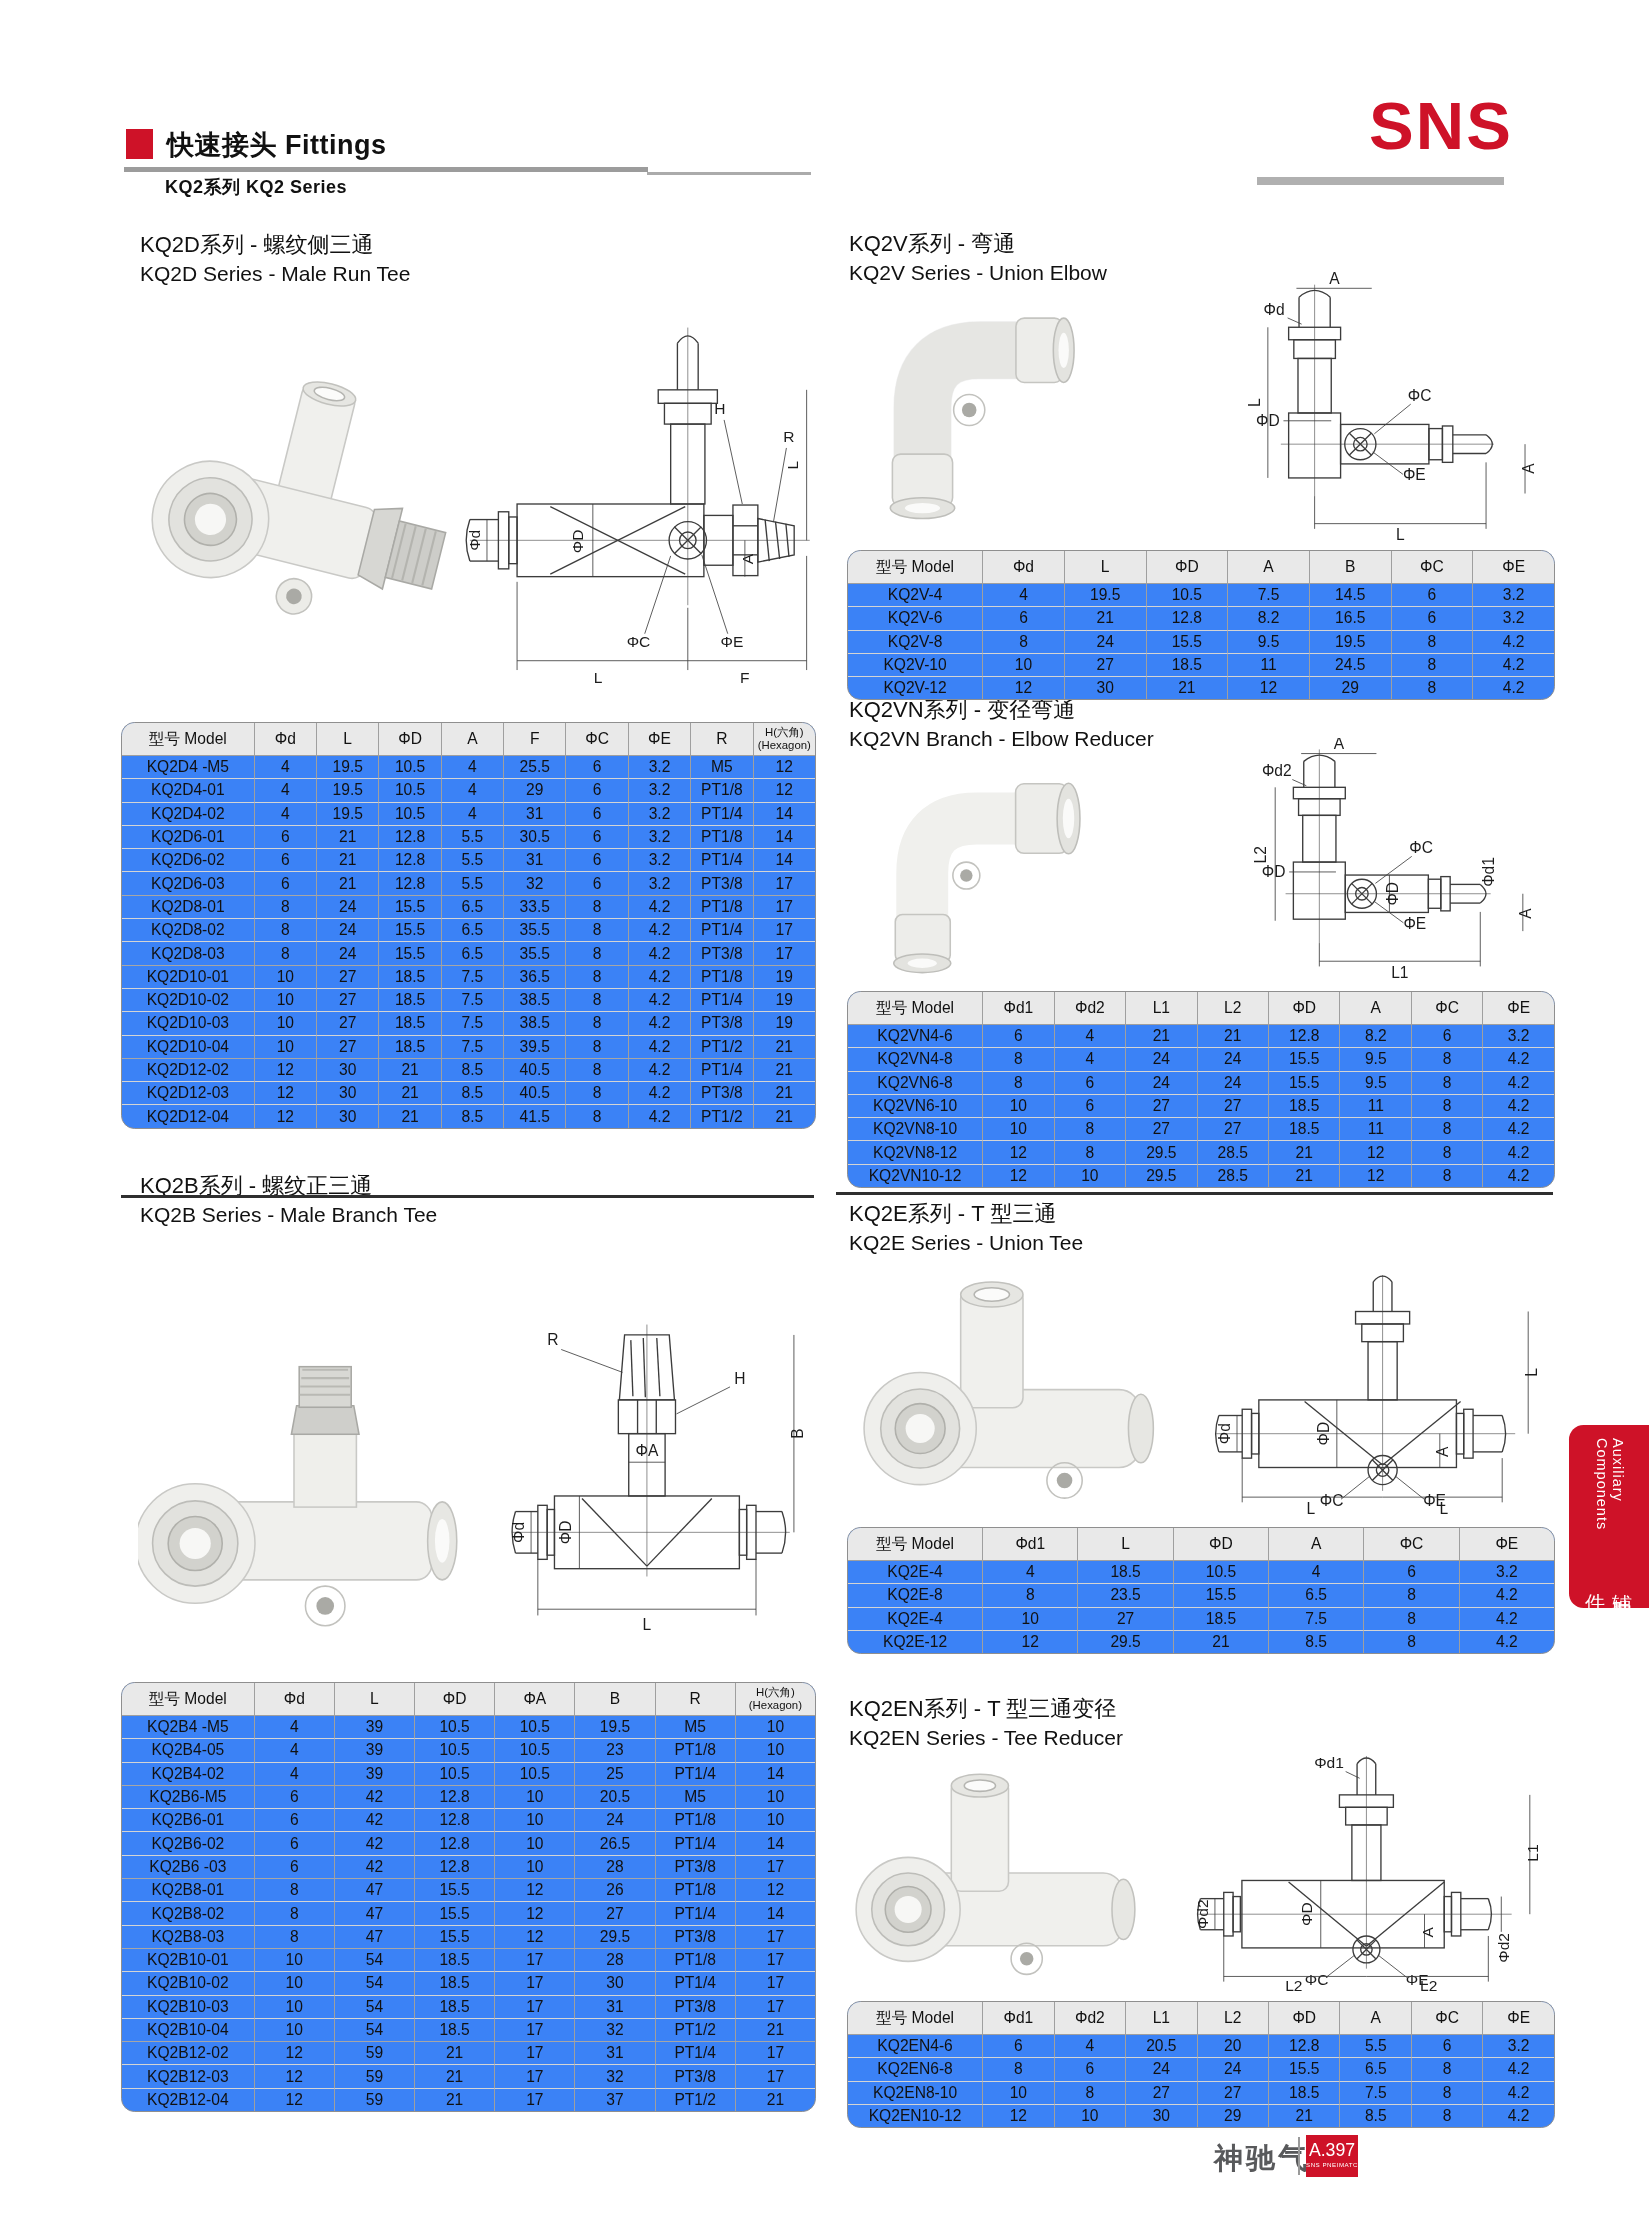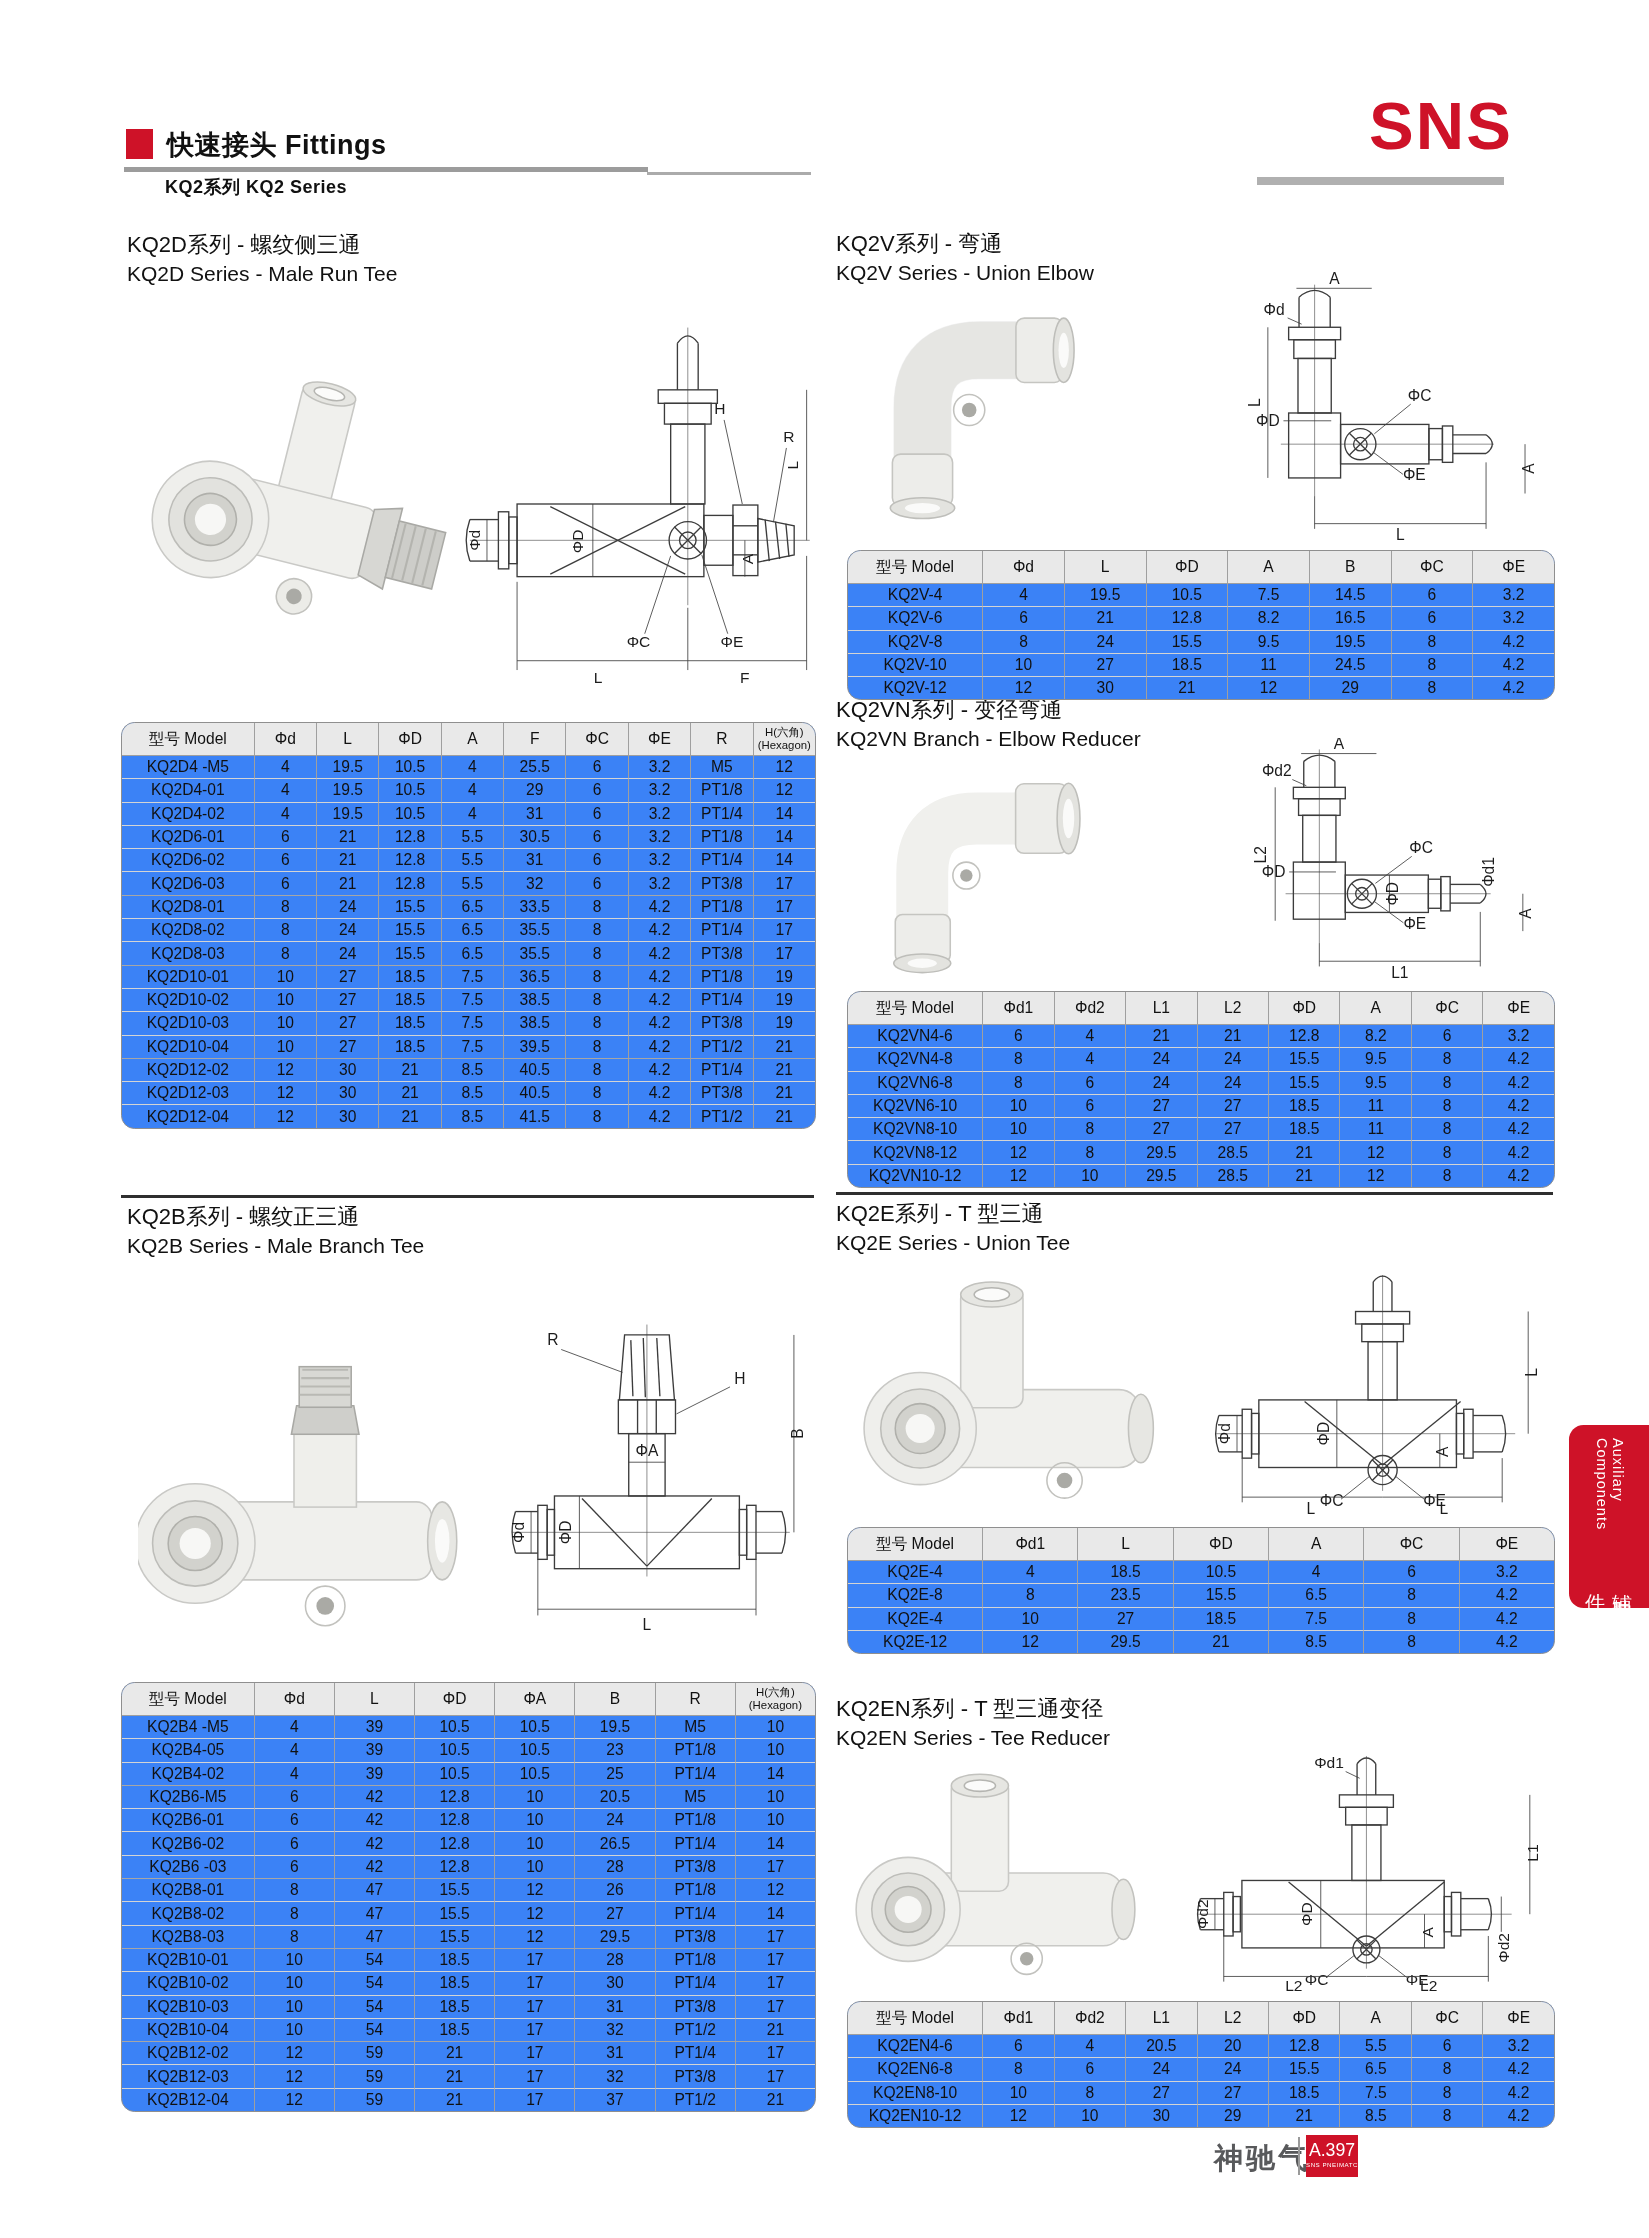"KQ2D系列 - 螺纹侧三通" .sec-title { margin-left: none -> 13px }
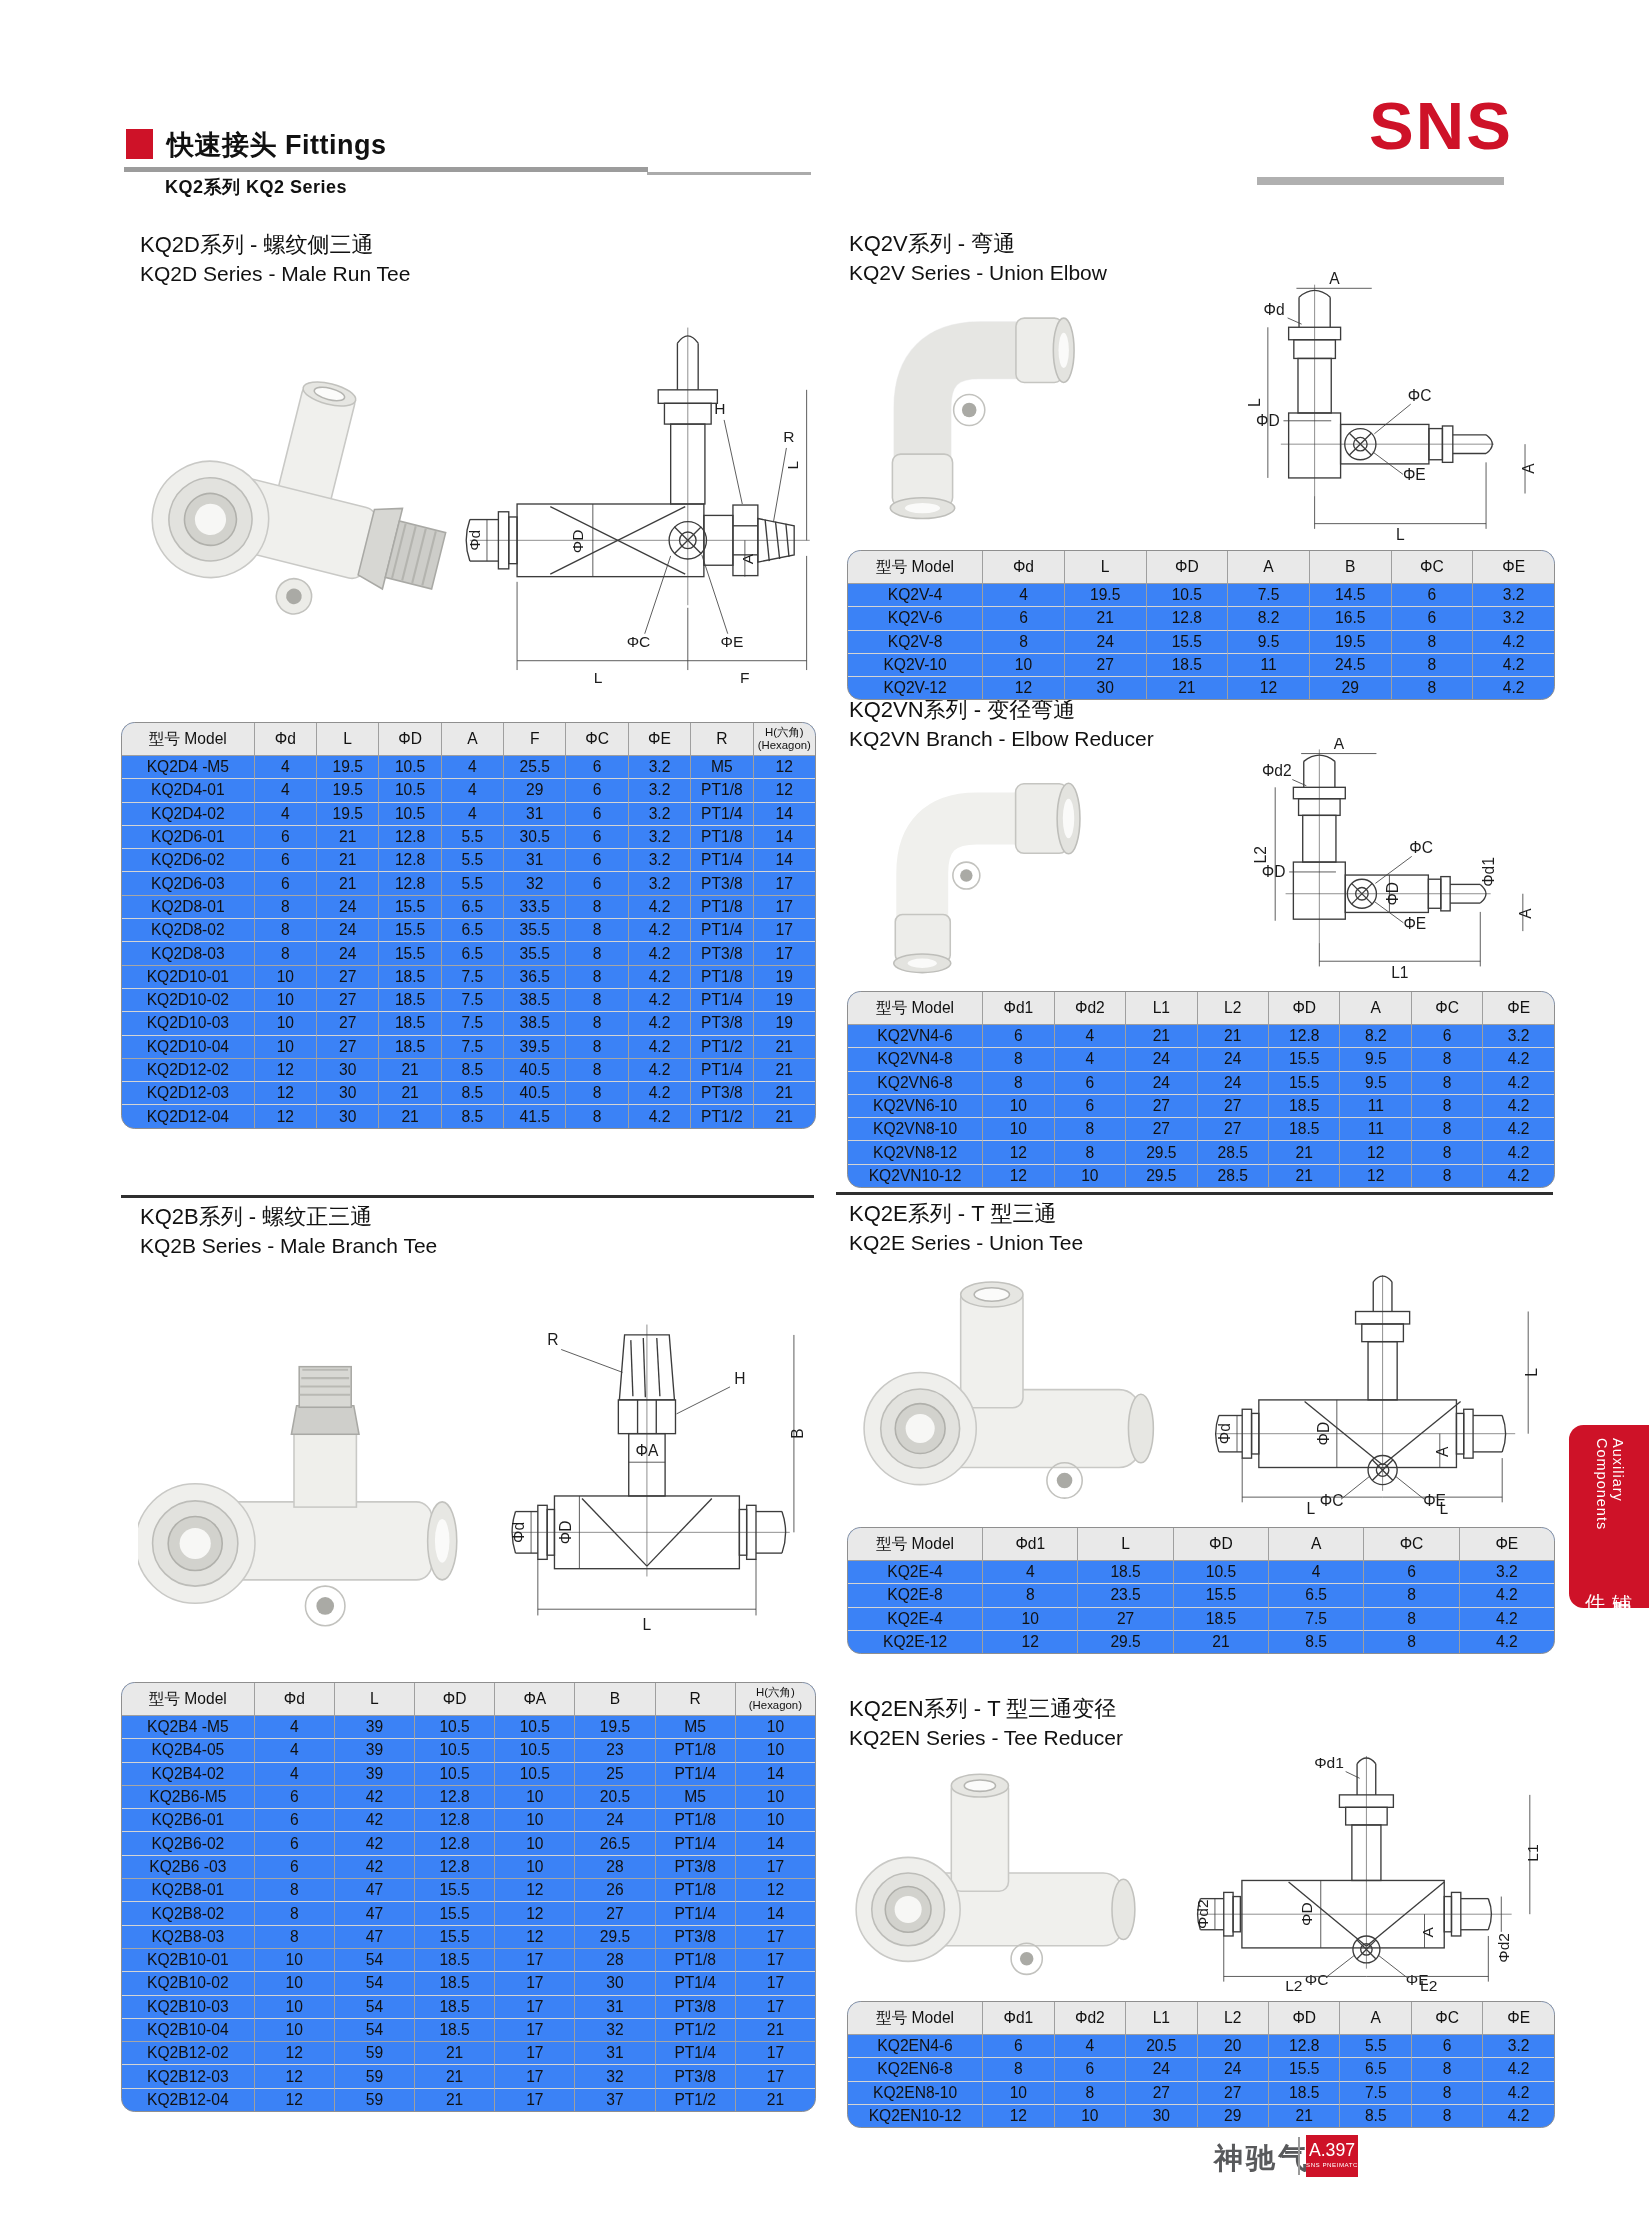"KQ2B系列 - 螺纹正三通" div.abs { top: 1203px -> 1172px }
